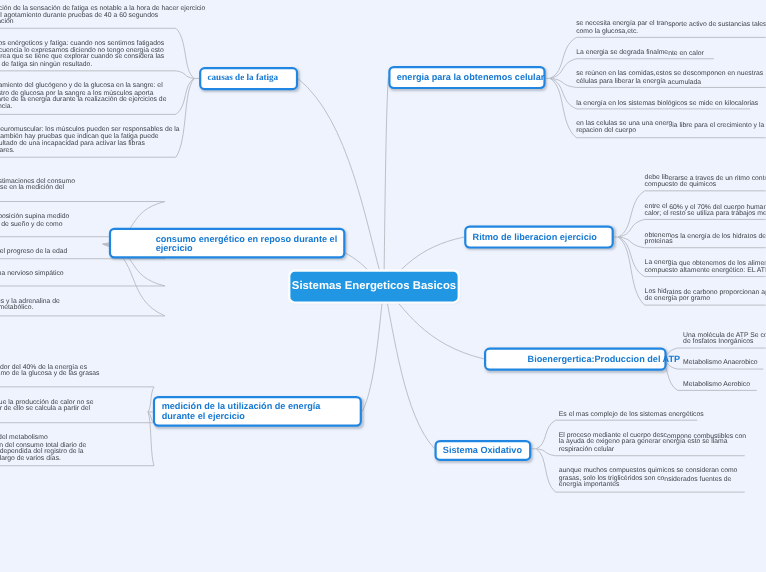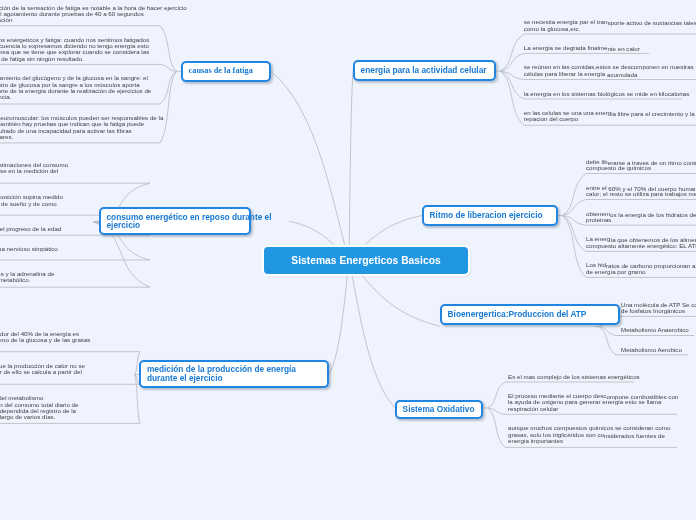"energia para la actividad celular" span.lbl { text: actividad -> obtenemos }
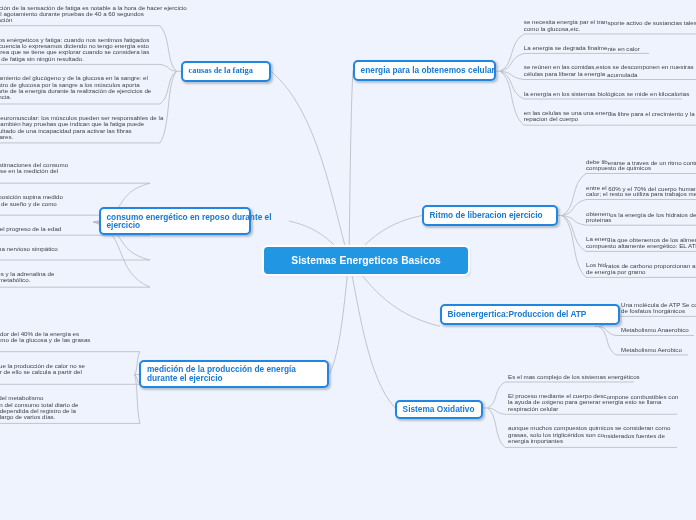"consumo energético en reposo durante" div.node { padding-left: none -> 35px; width: 152px -> 215px }
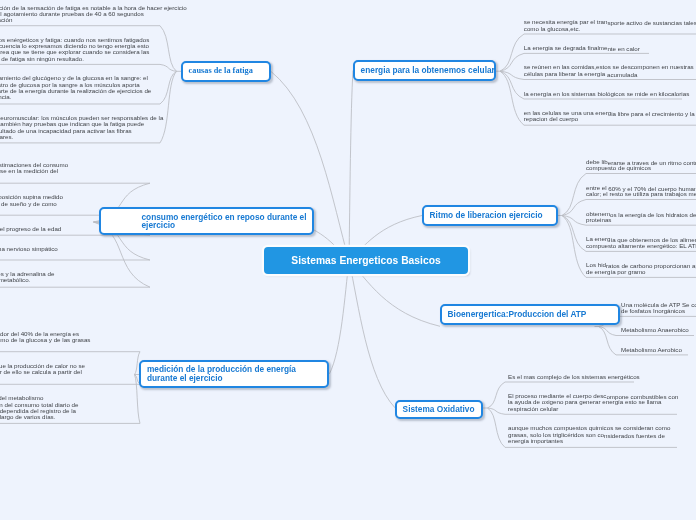"Sistemas Energeticos Basicos" div.root { width: 204px -> 152px }
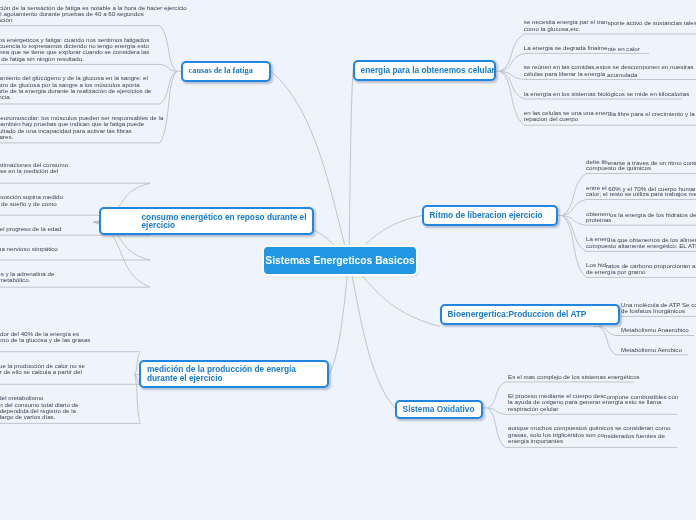"Bioenergertica:Produccion del ATP" div.node { padding-left: none -> 32px; top: 304px -> 316px; width: 180px -> 166px }
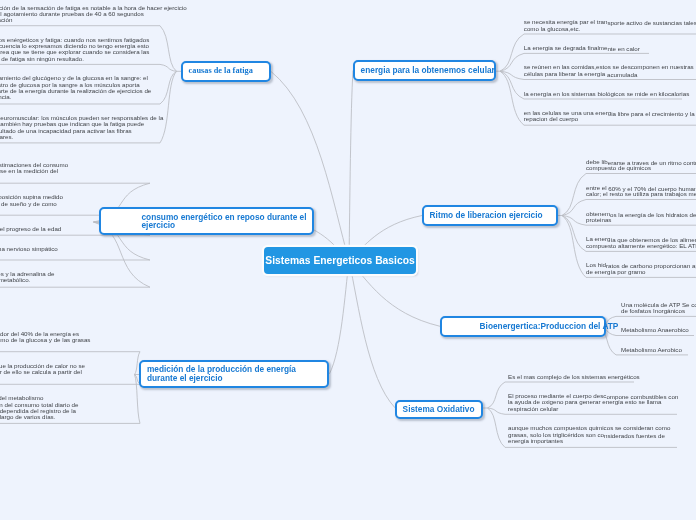"medición de la producción de" span.lbl { text: producción -> utilización }
